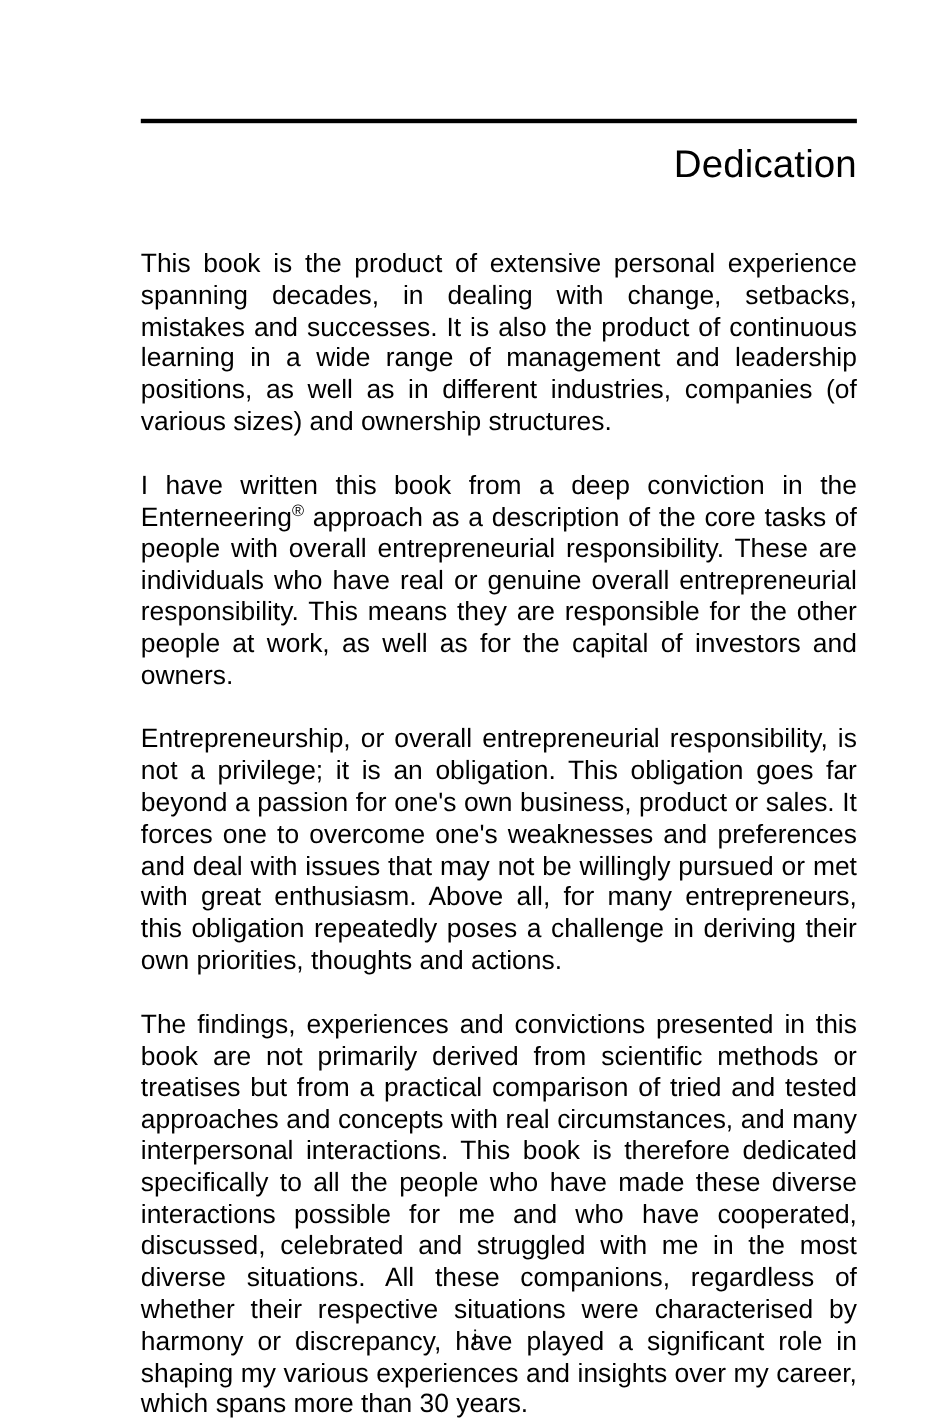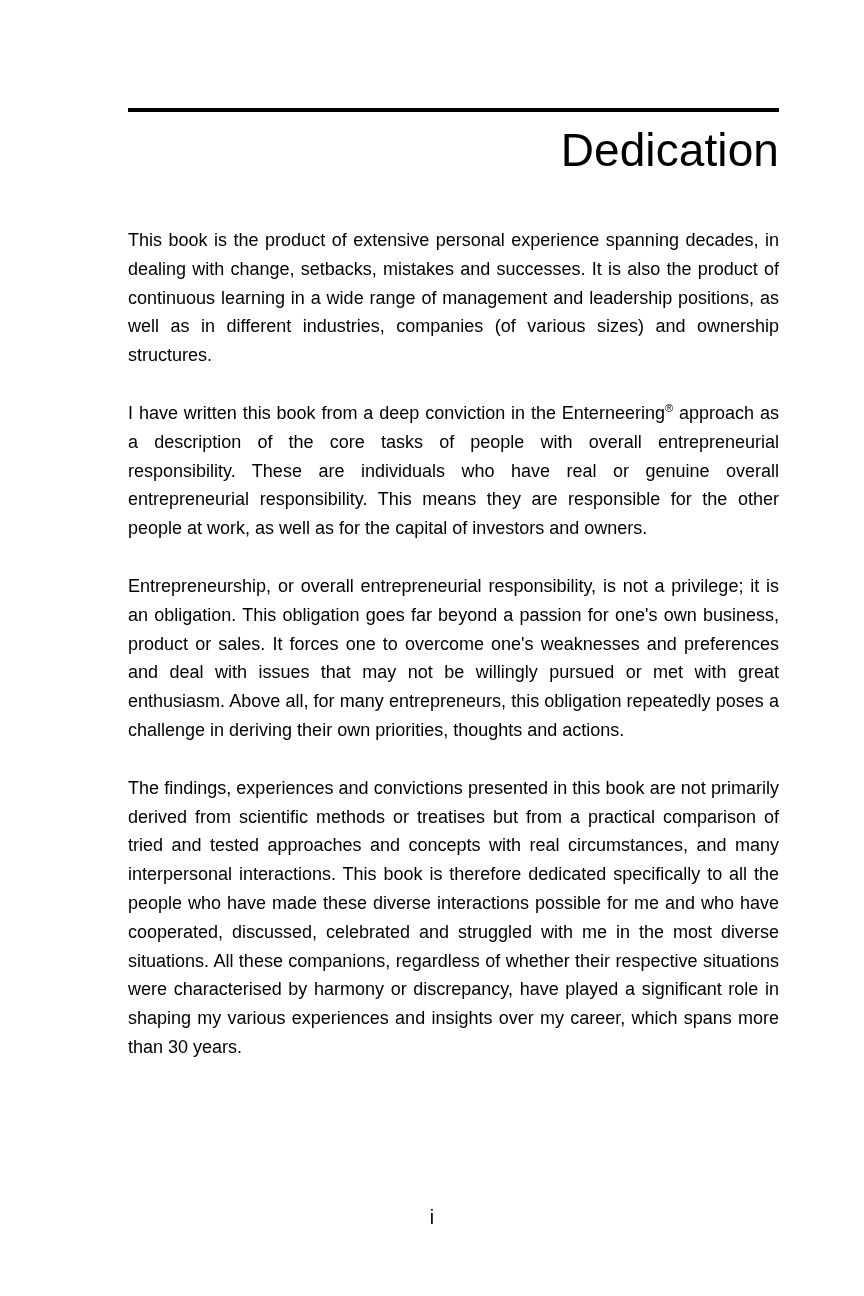"Dedication" .chapter-title { font-size: 46px -> 35px }
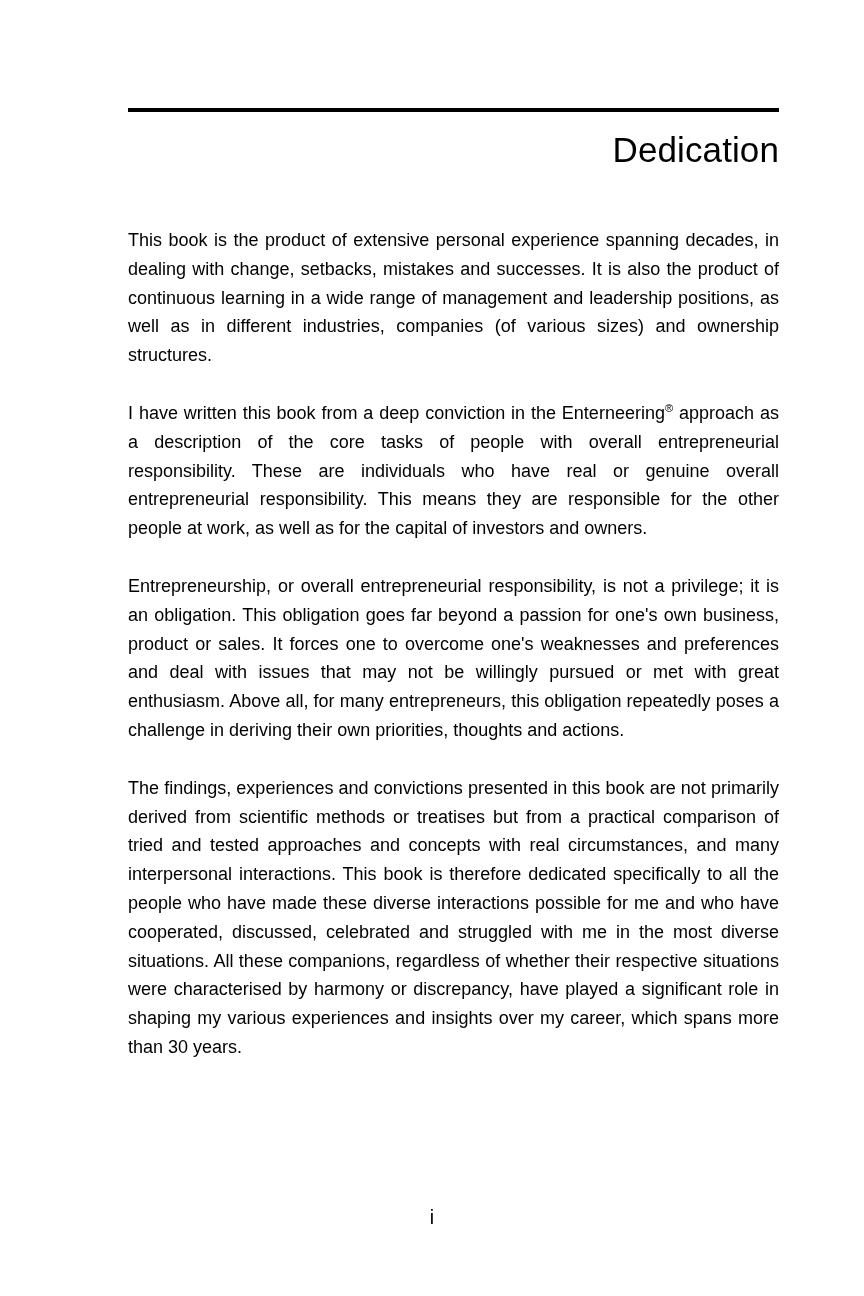"This book is the product" .para { font-size: 18px -> 24px }
